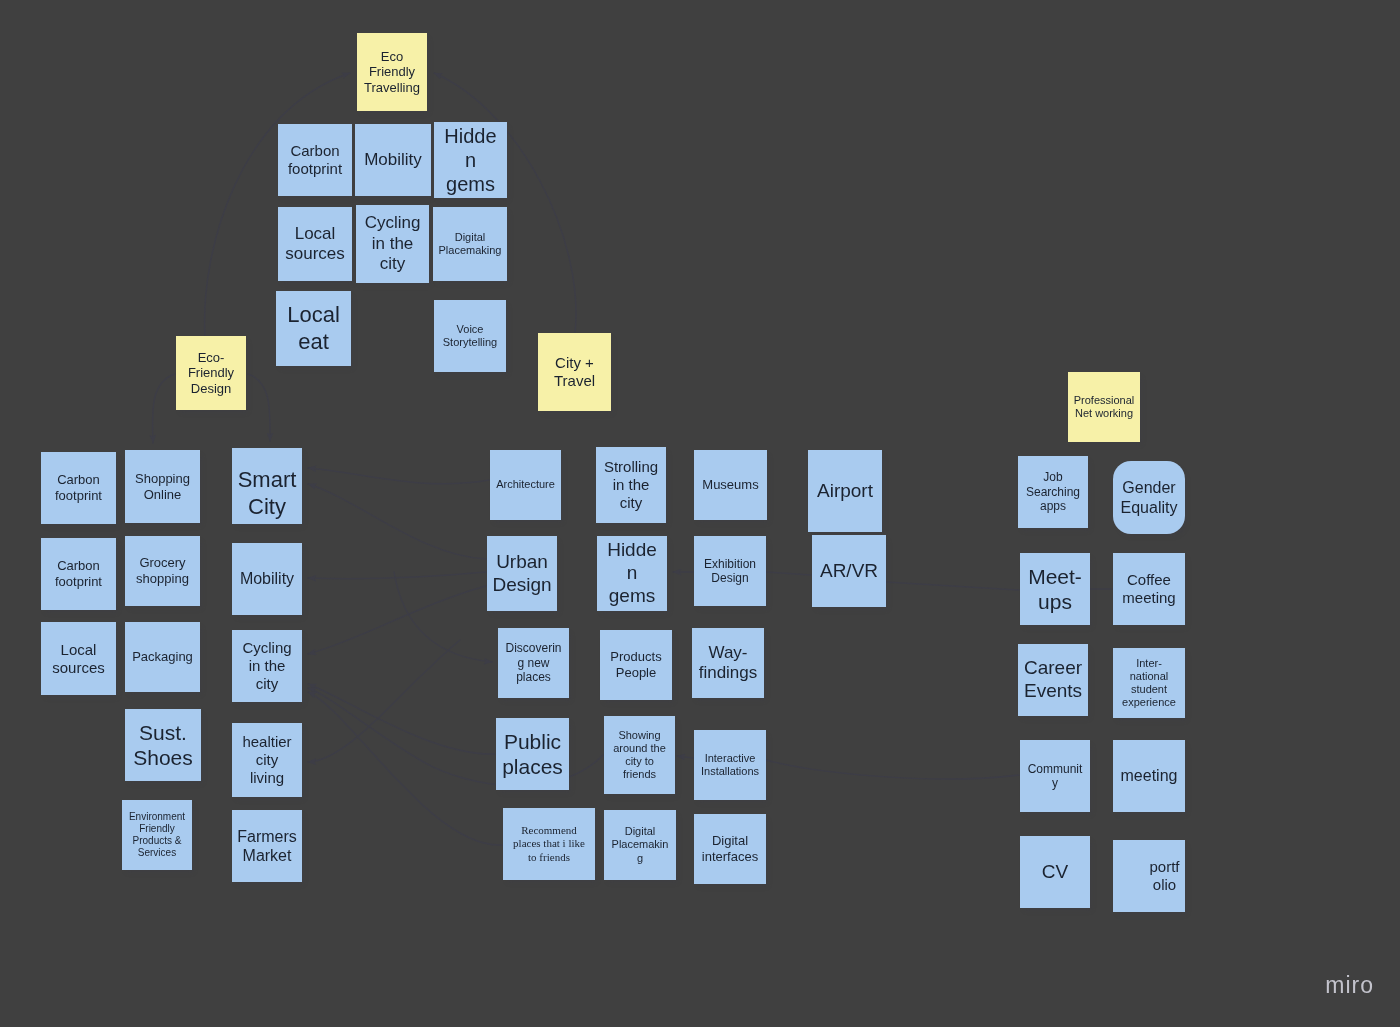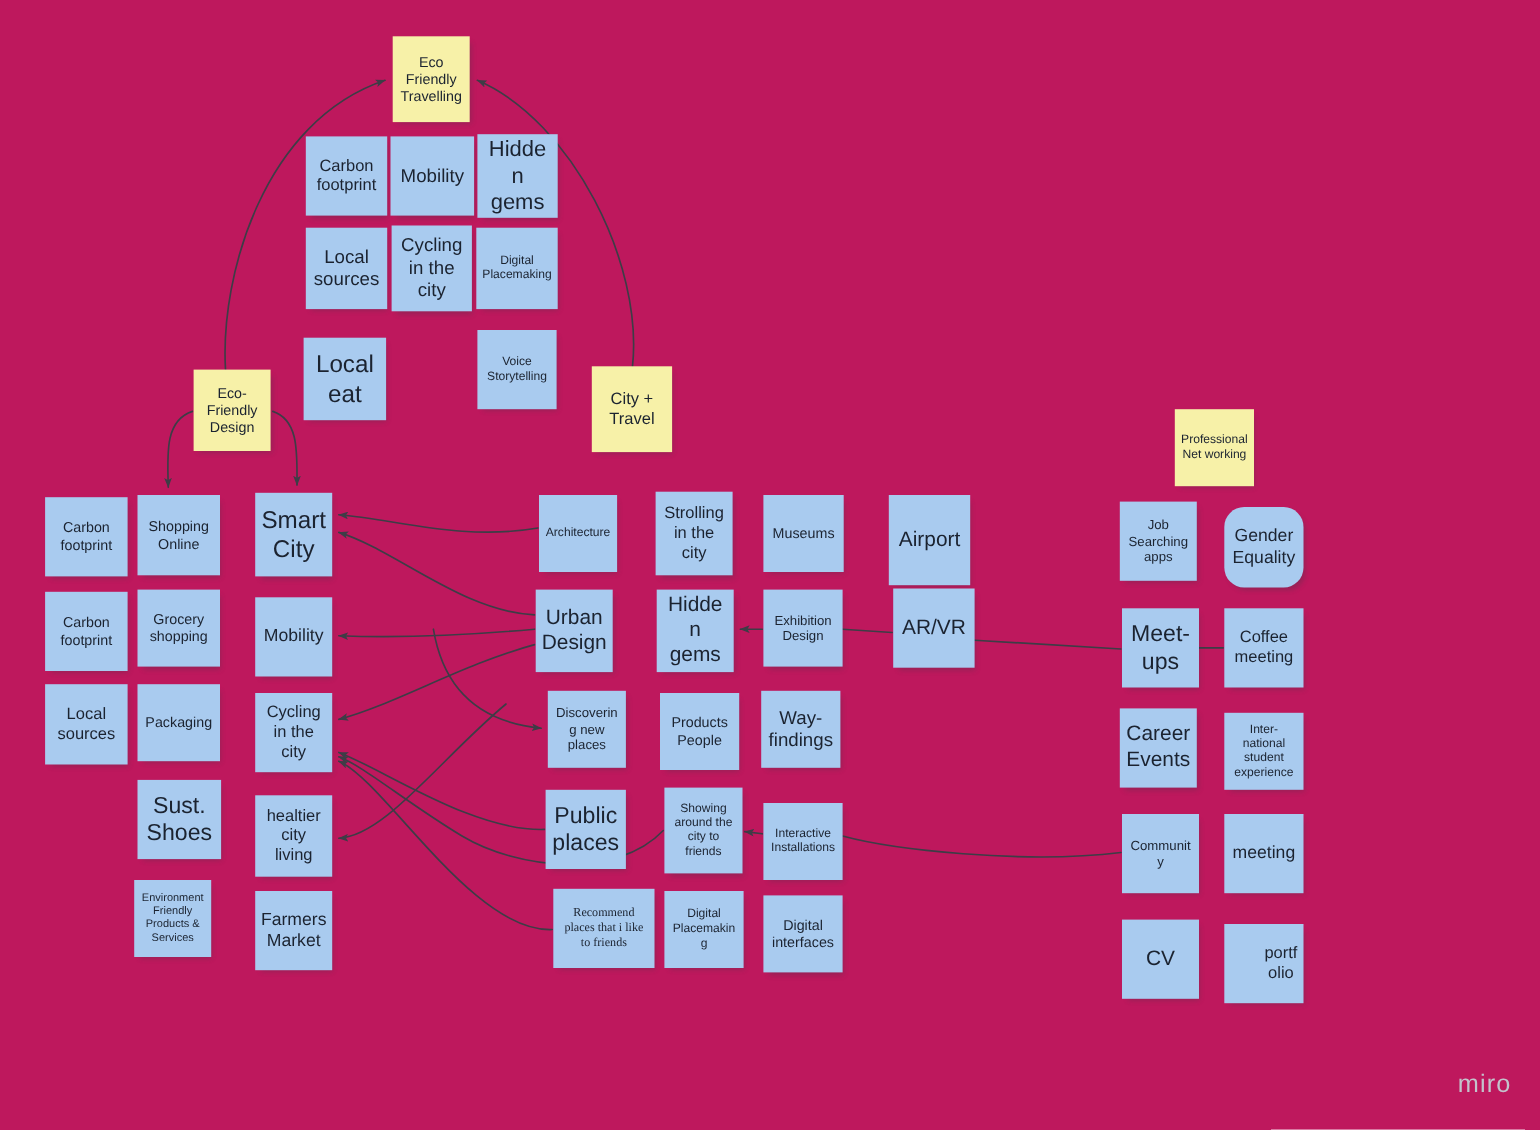"Eco Friendly Travelling" #board { background: #be185d -> #404040 }
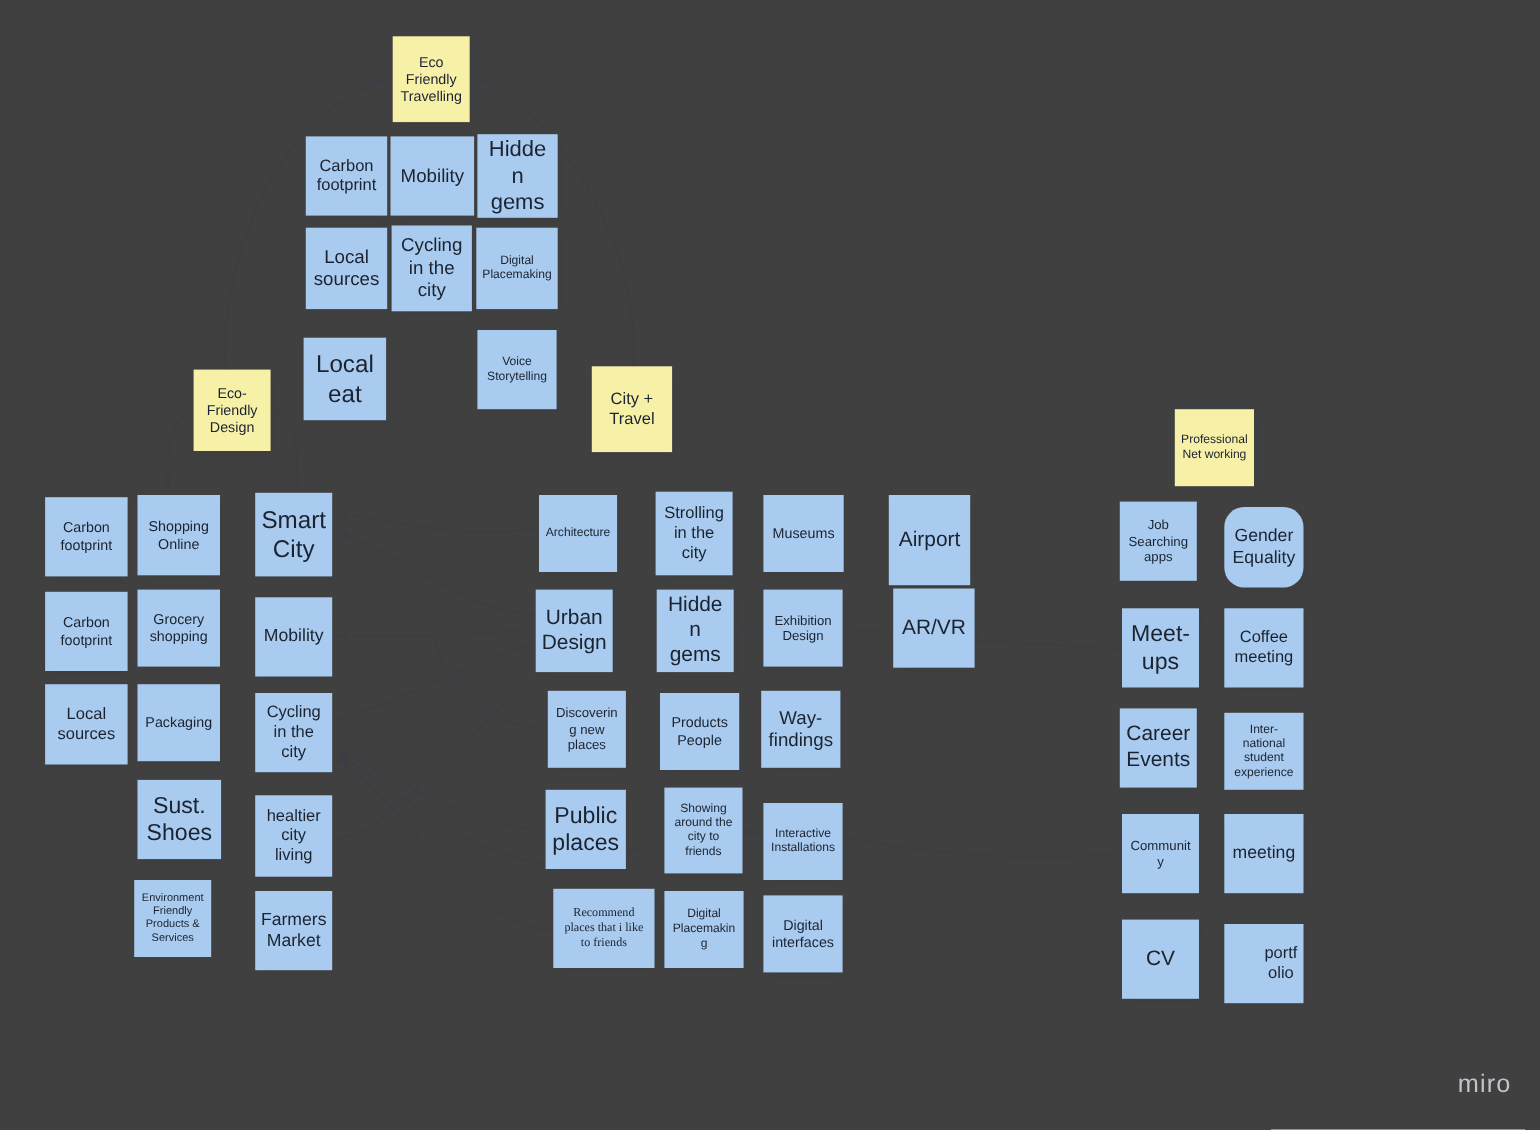"Local eat" div.note { margin-top: 16px -> none }
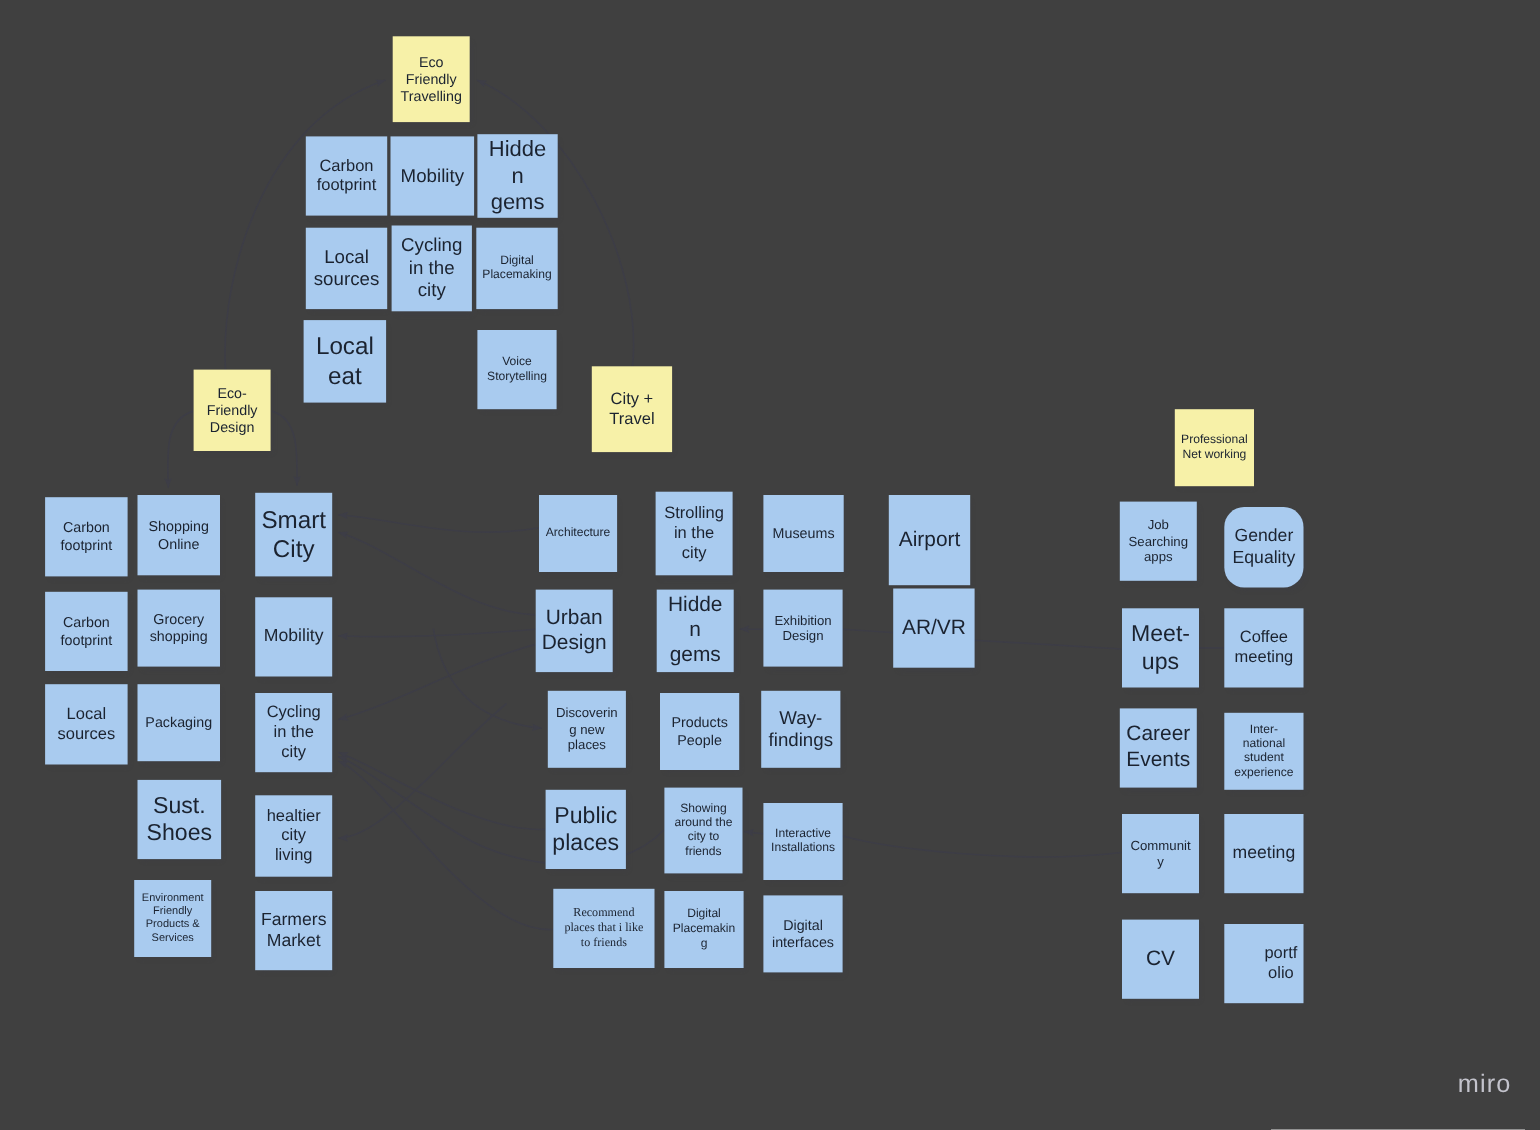"Smart City" div.note { align-items: none -> flex-end }
